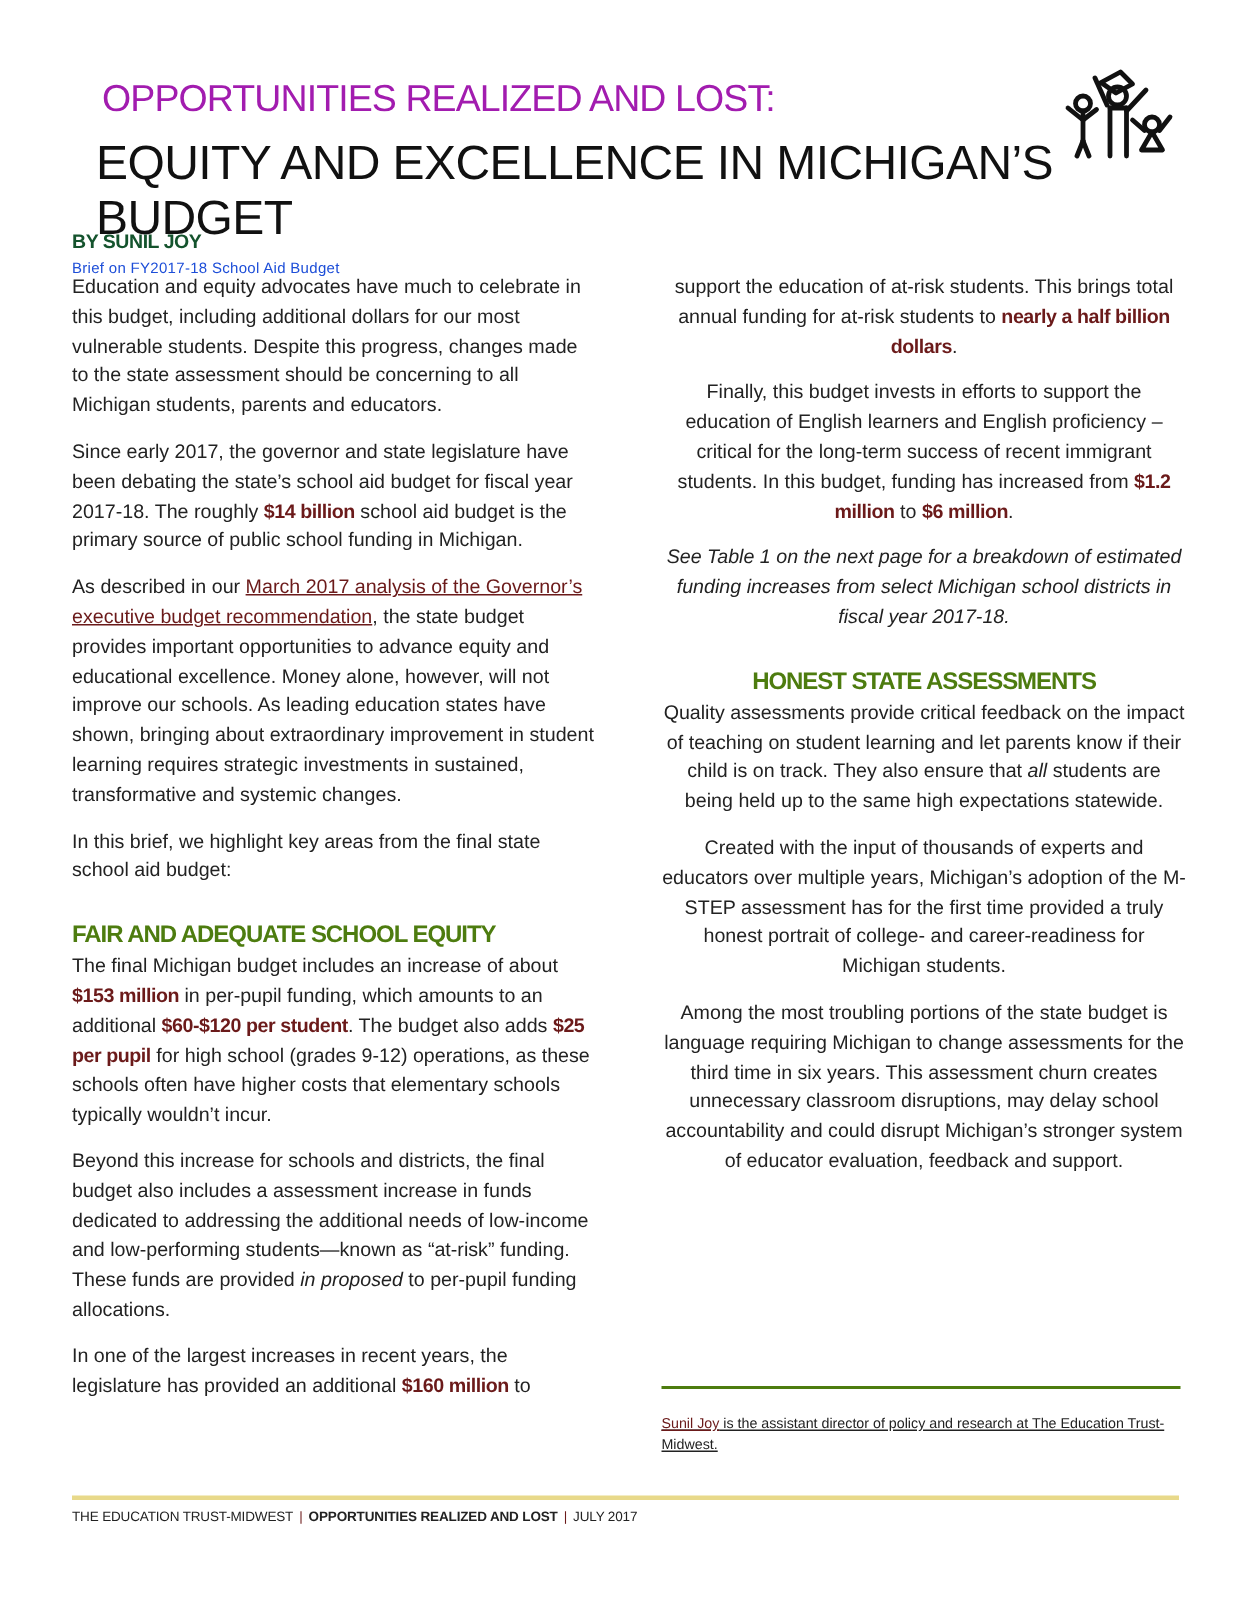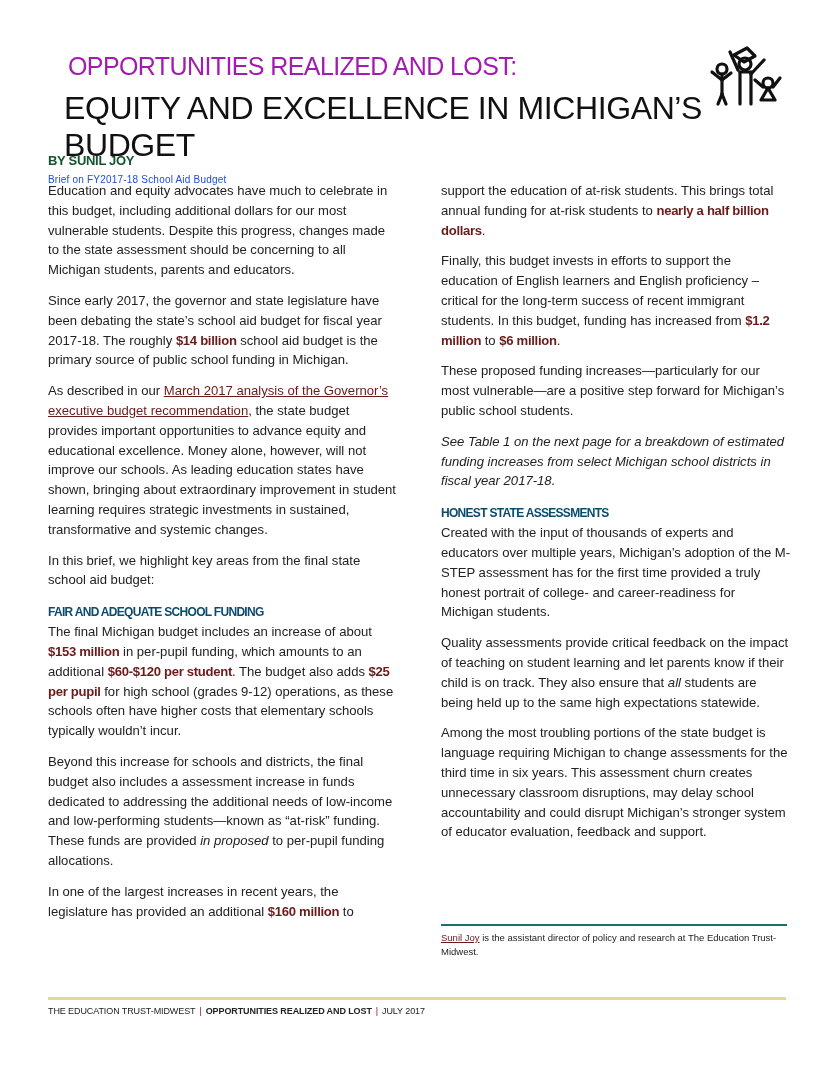"support the education of at-risk" .col-right { text-align: none -> center }
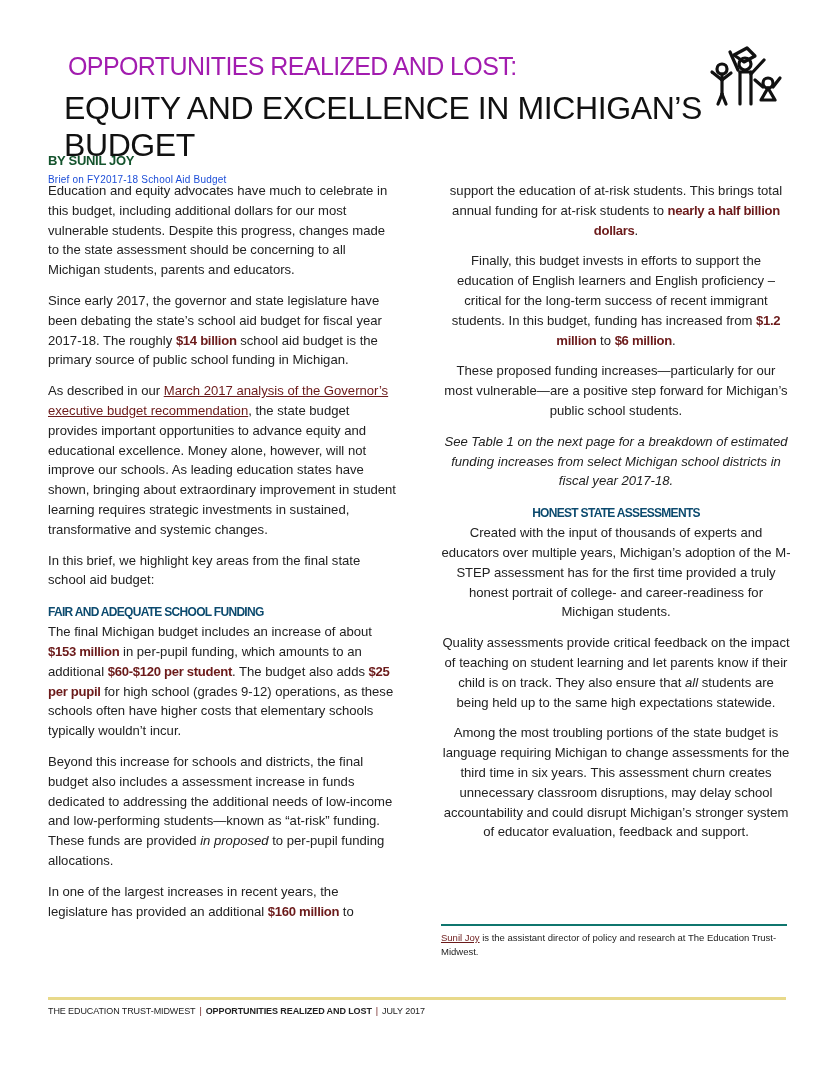"These proposed funding" p { html: <p>These proposed funding increases—particularly for our most vulnerable—are a positive step forward for Michigan’s public school students.</p> -> none }
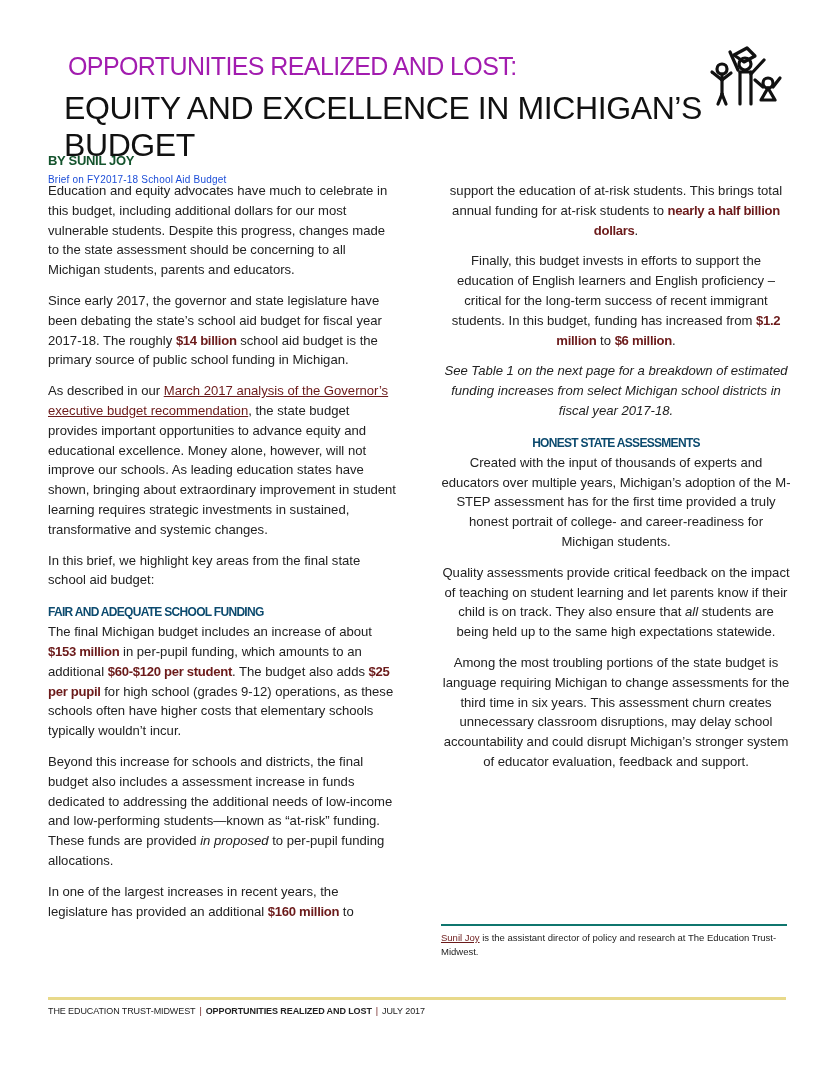"HONEST STATE ASSESSMENTS" h2 { color: #0c4a6e -> #4d7c0f; font-size: 12px -> 16px; margin: 12px 0 0 0 -> 24px 0 0 0 }
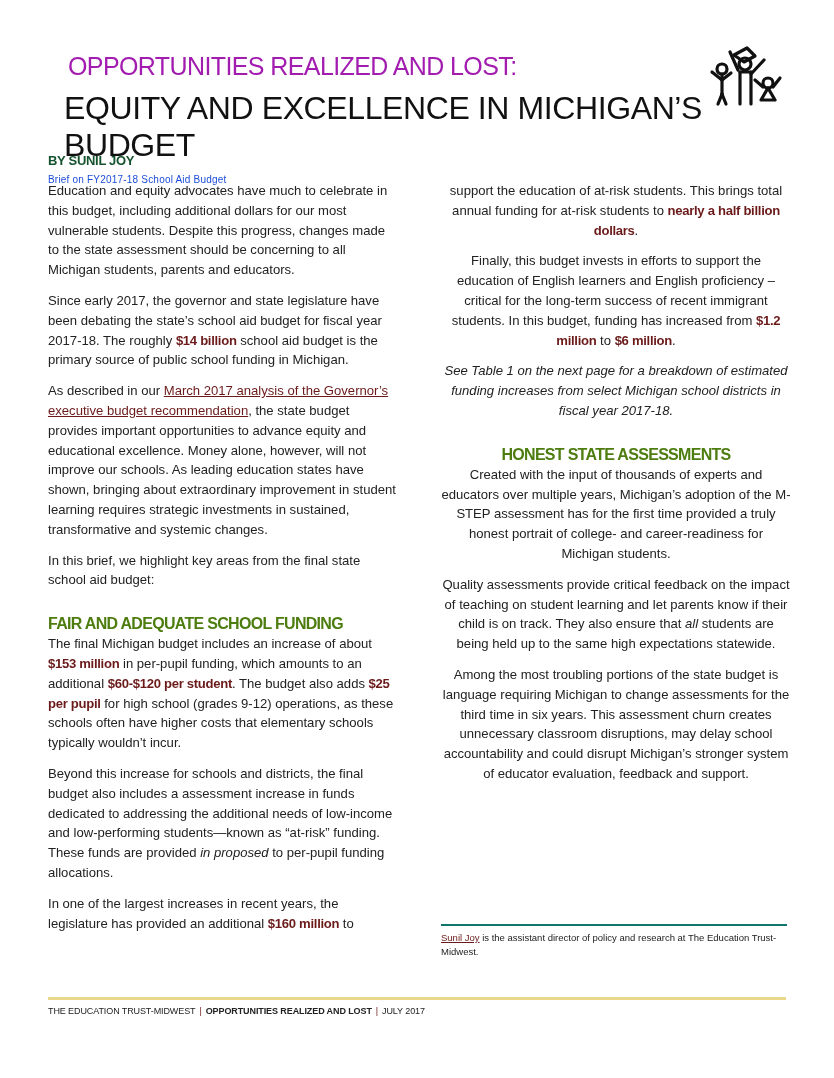"Created with the input of" p { order: before "Quality assessments provide critical" -> after "Quality assessments provide critical" }
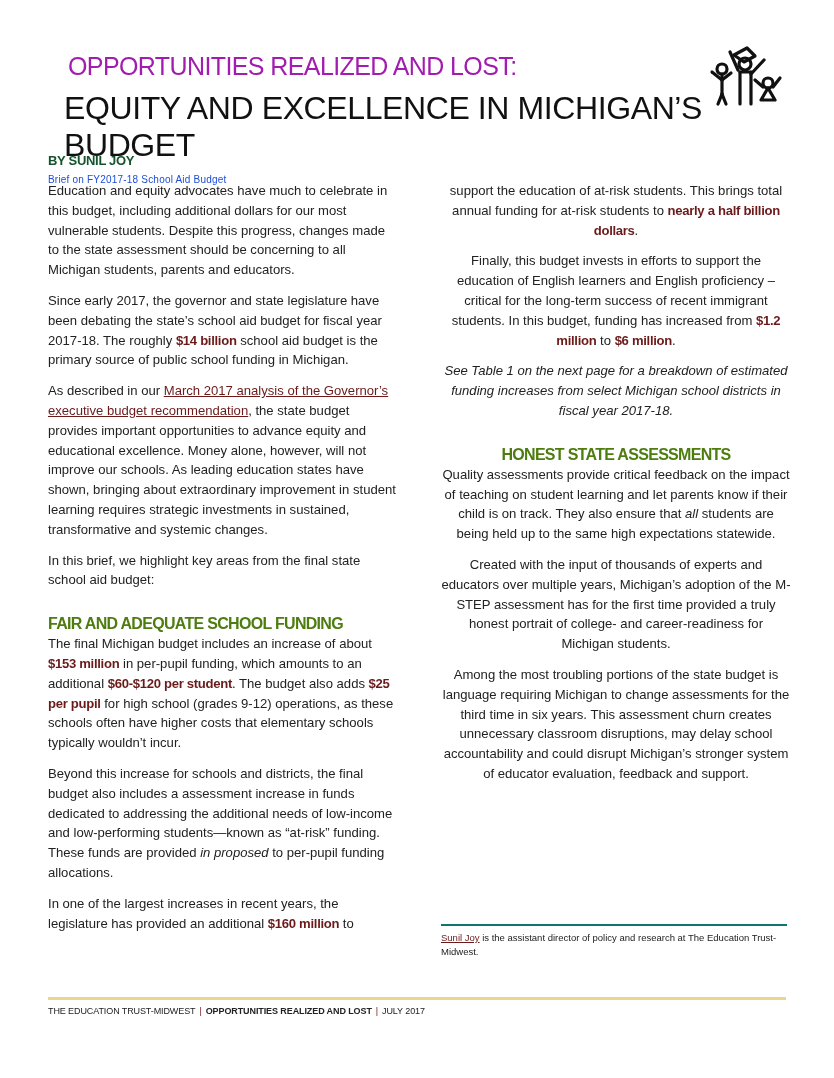"FAIR AND ADEQUATE SCHOOL FUNDING" h2 { text: FUNDING -> EQUITY }
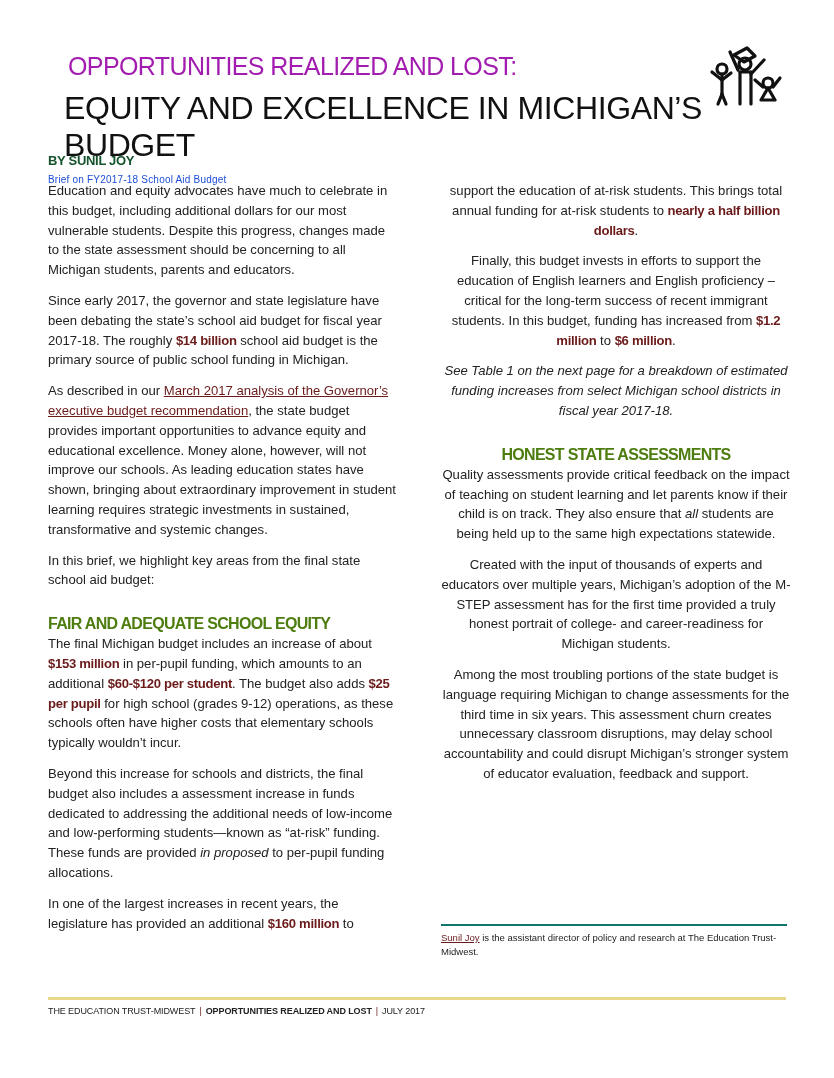"Sunil Joy is the assistant" .bio { border-top: 2px solid #0f766e -> 2px solid #4d7c0f; padding-top: 5px -> 17px; text-decoration: none -> underline }
